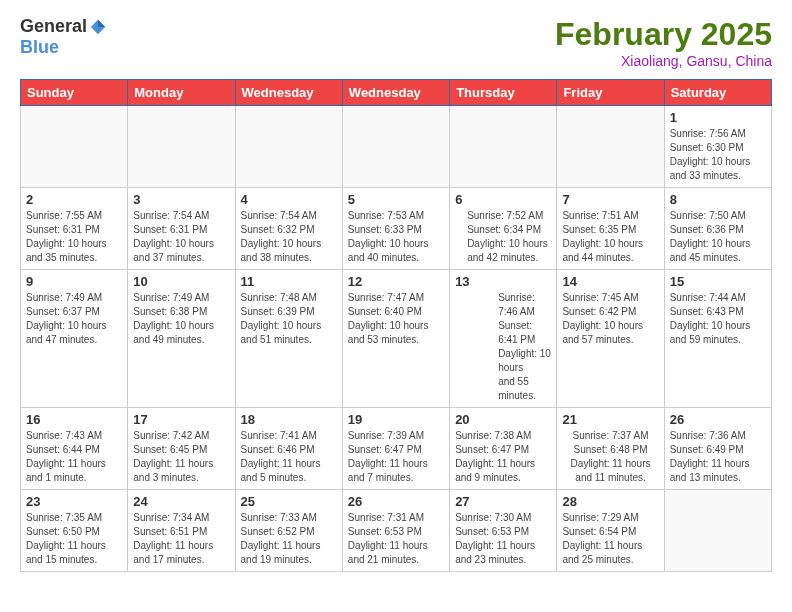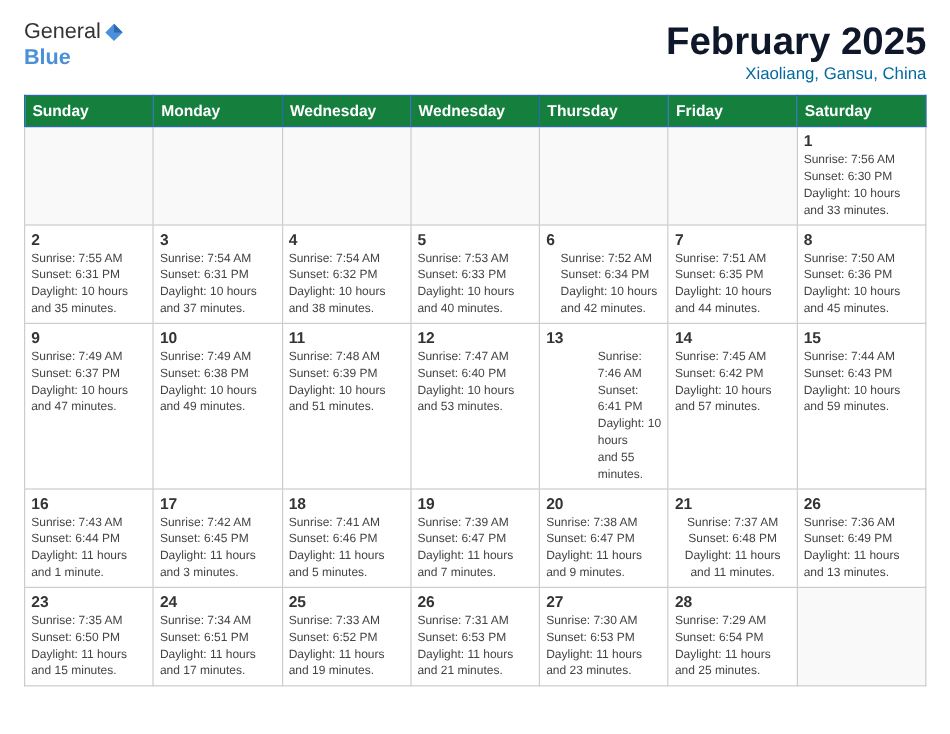"General" .logo-general { font-weight: normal -> bold }
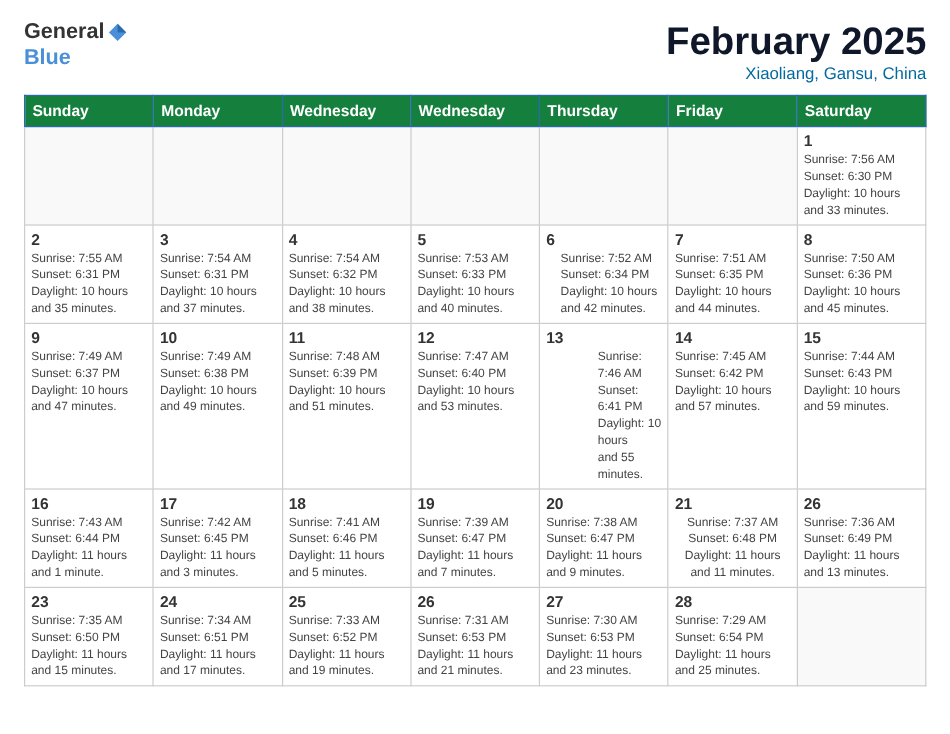"February 2025" .month-title { color: #0f172a -> #4d7c0f }
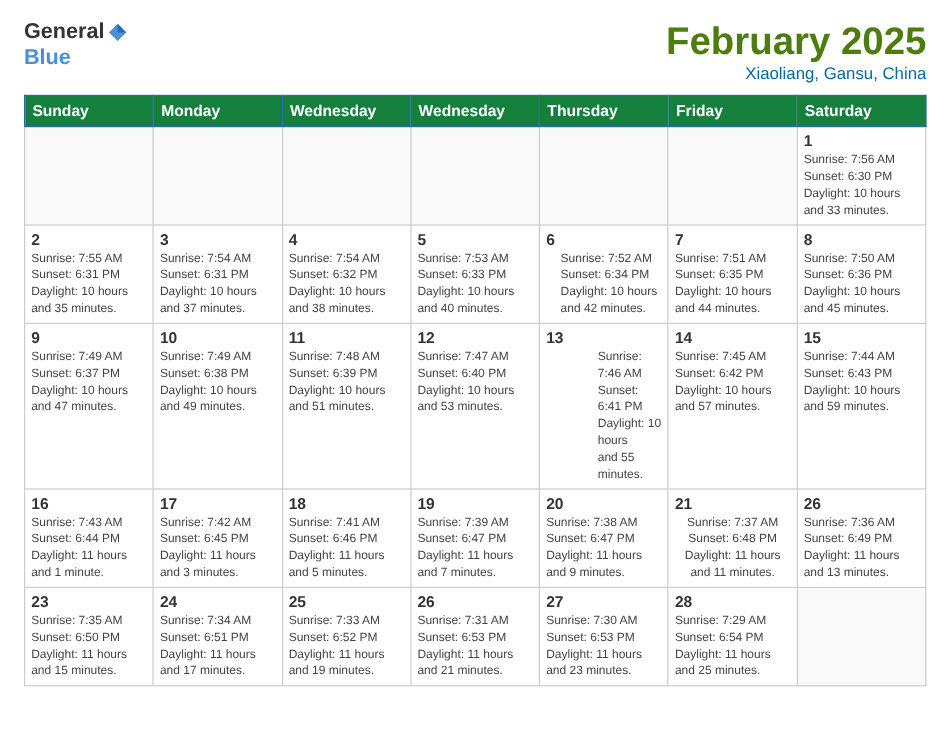"Xiaoliang, Gansu, China" .subtitle { color: #0369a1 -> #a21caf }
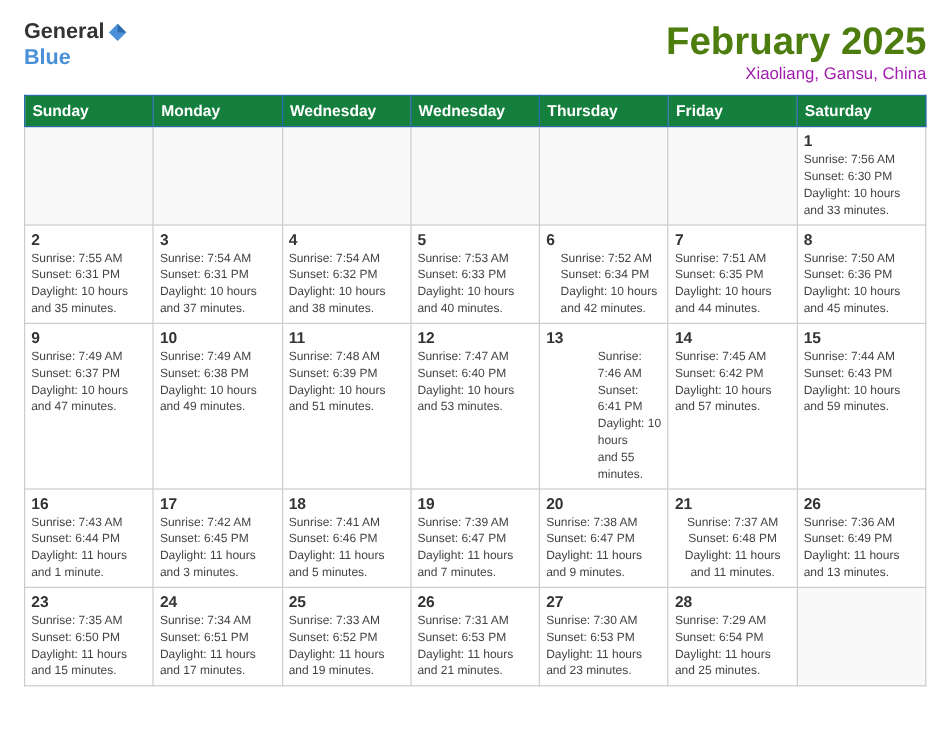"Sunday" .calendar th { background-color: #15803d -> #ef4444 }
